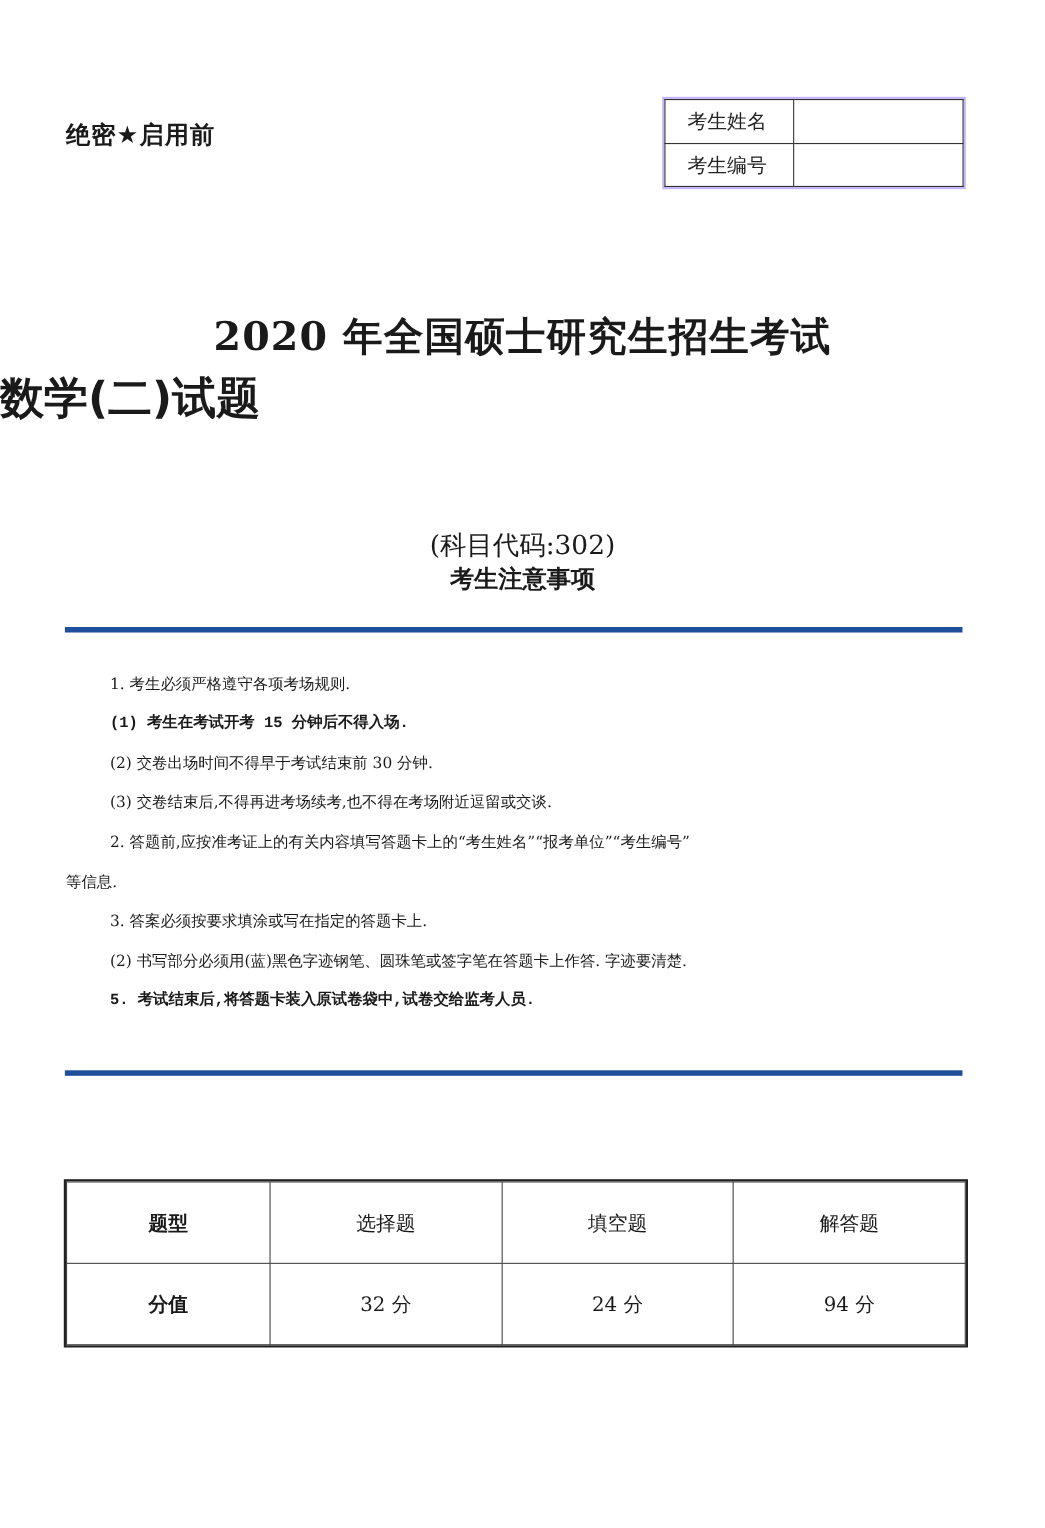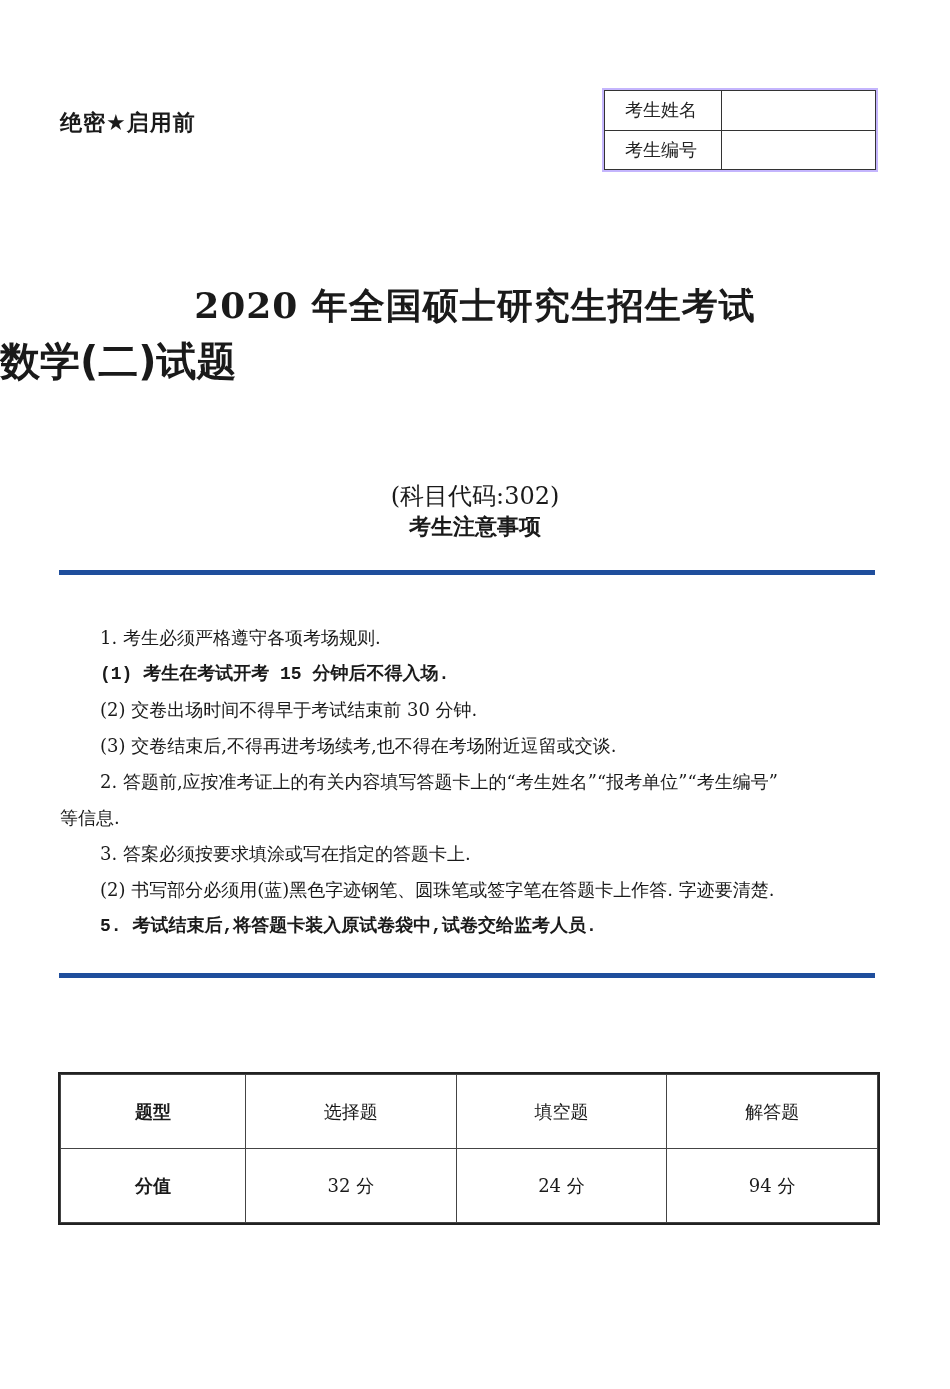"1. 考生必须严格遵守各项考场规则." .notes { font-size: 18px -> 14px; top: 620px -> 604px }
